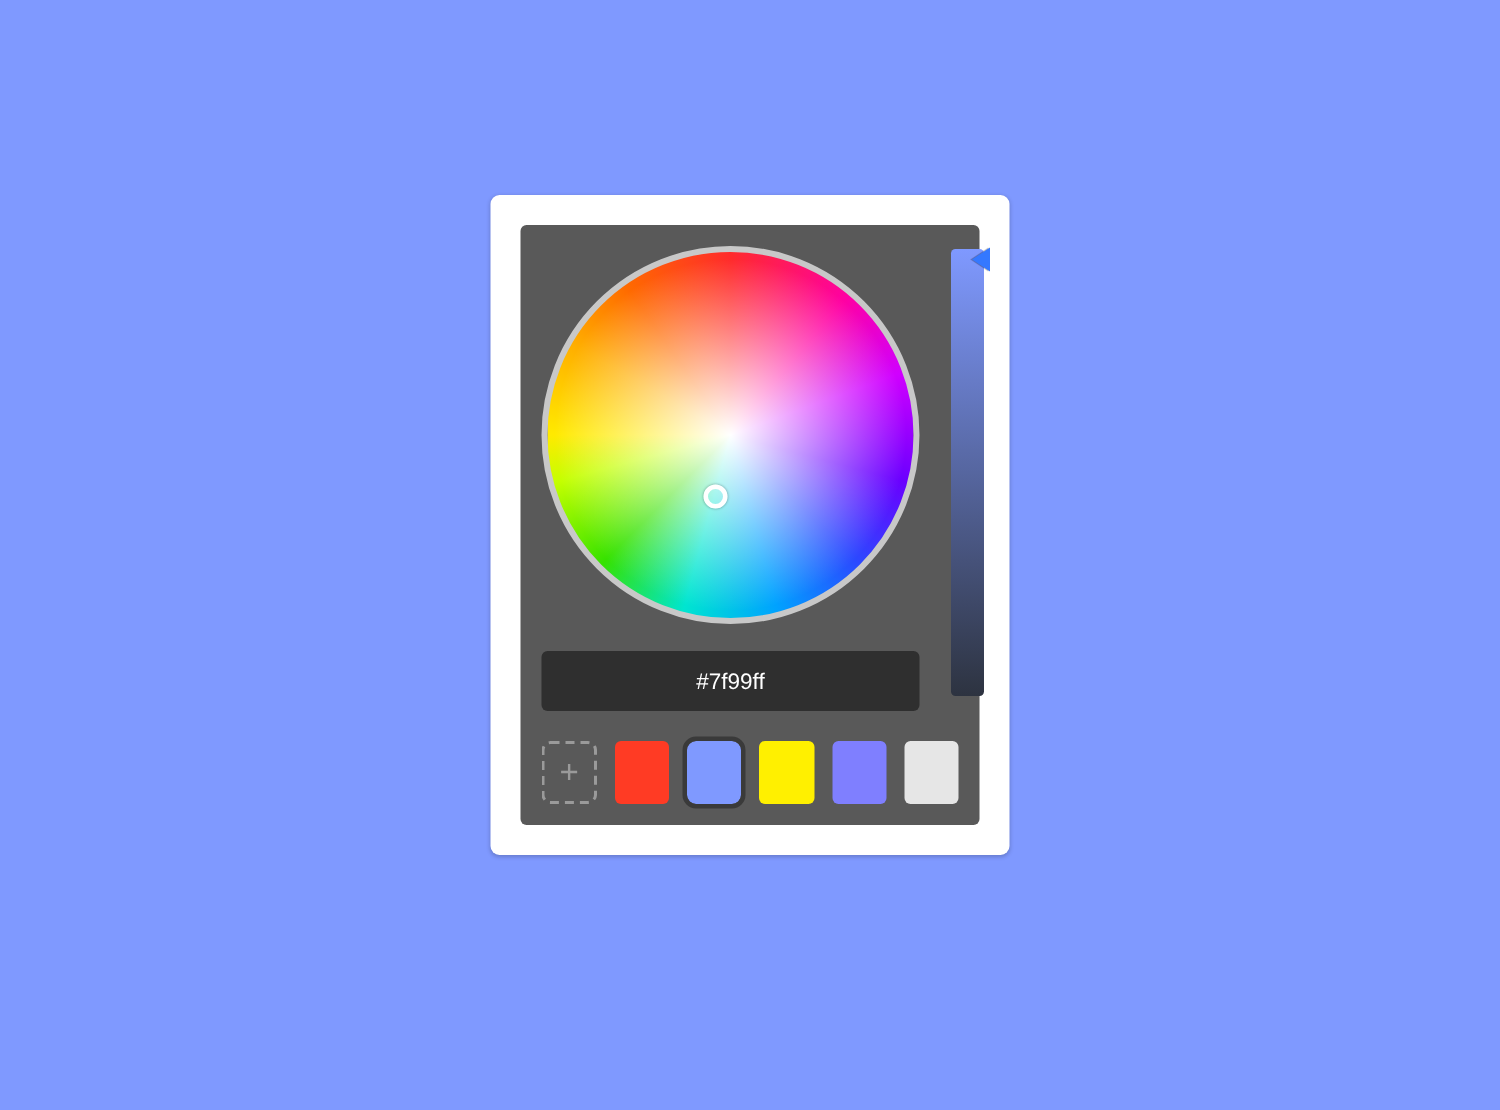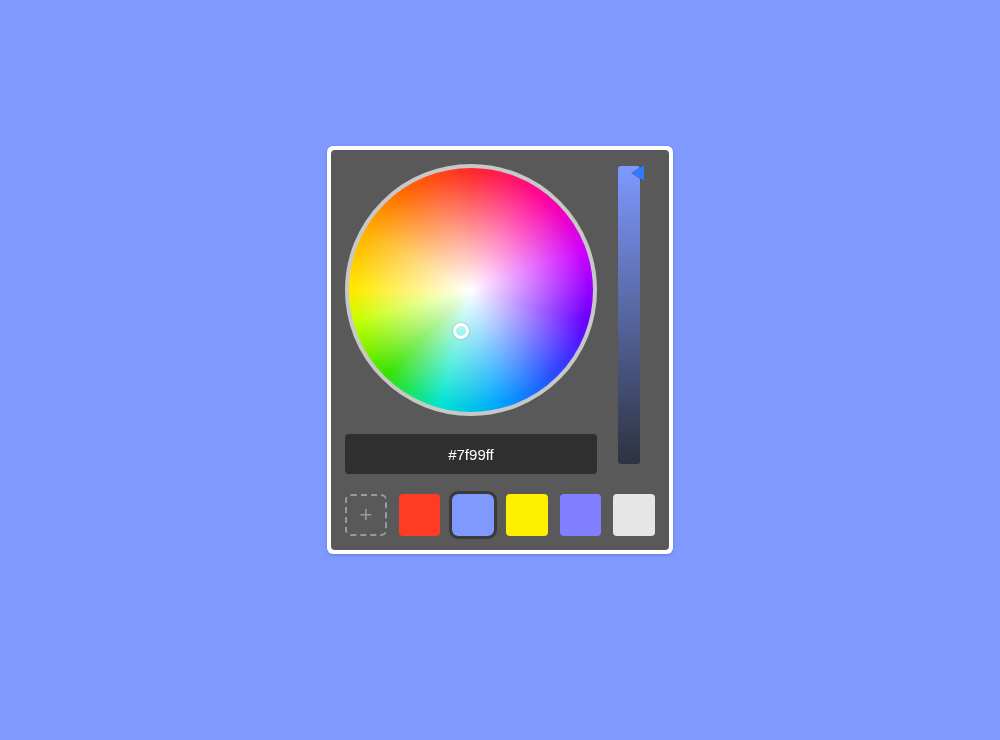"#7f99ff" .picker { padding: 4px -> 20px }
